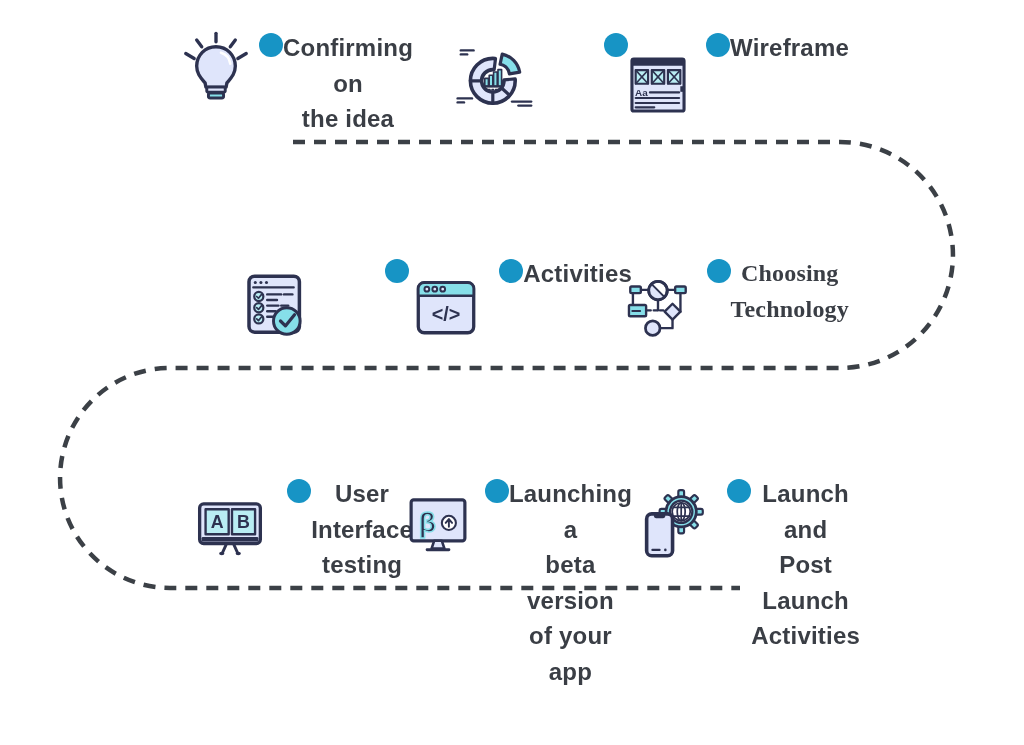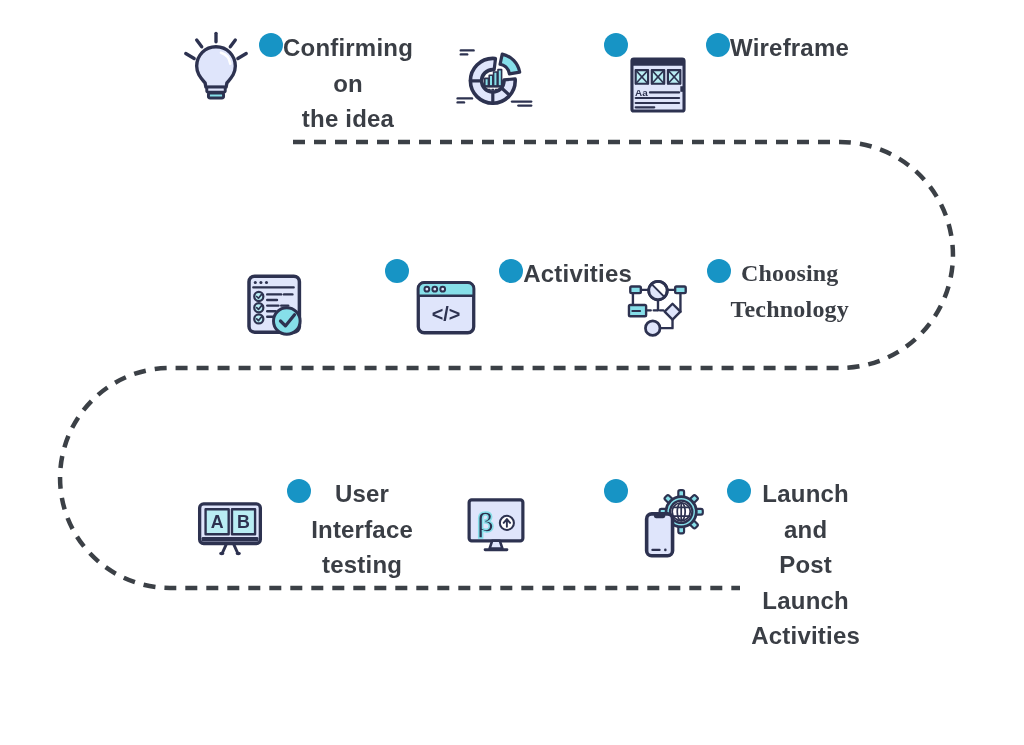"Launching a" div.label { html: none -> <div>Launching a beta version of your app</div> }
